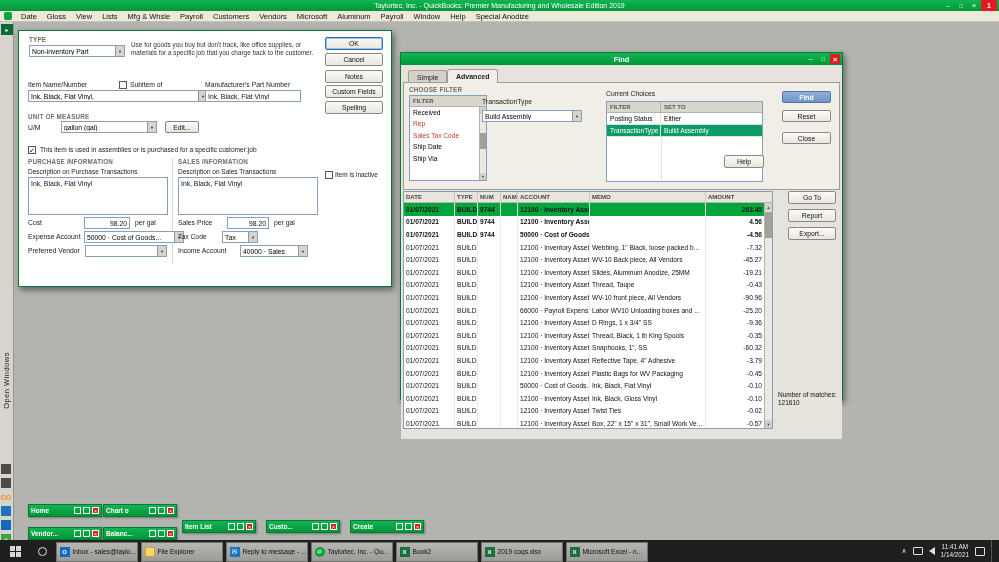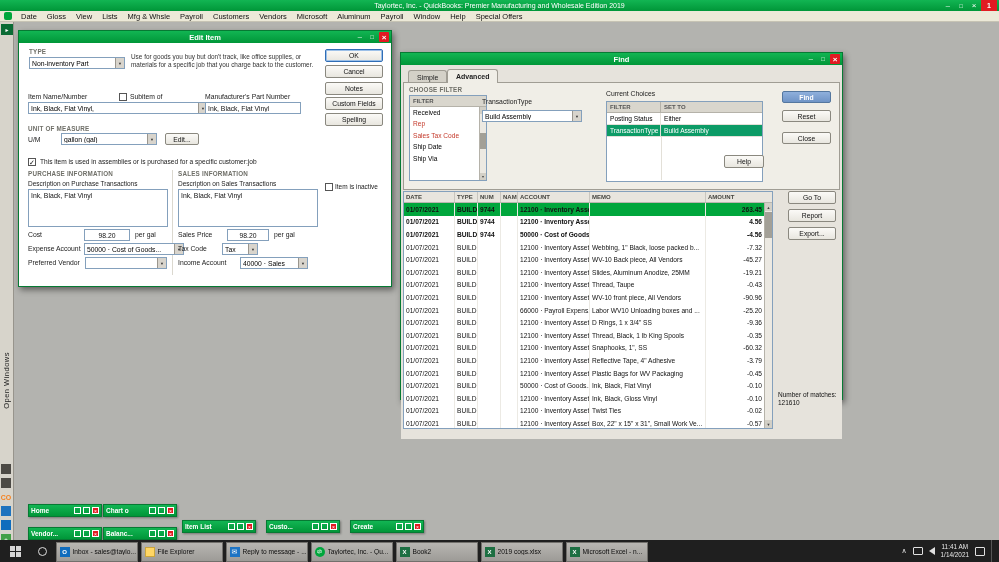"Special Offers" span.menu-item { text: Offers -> Anodize }
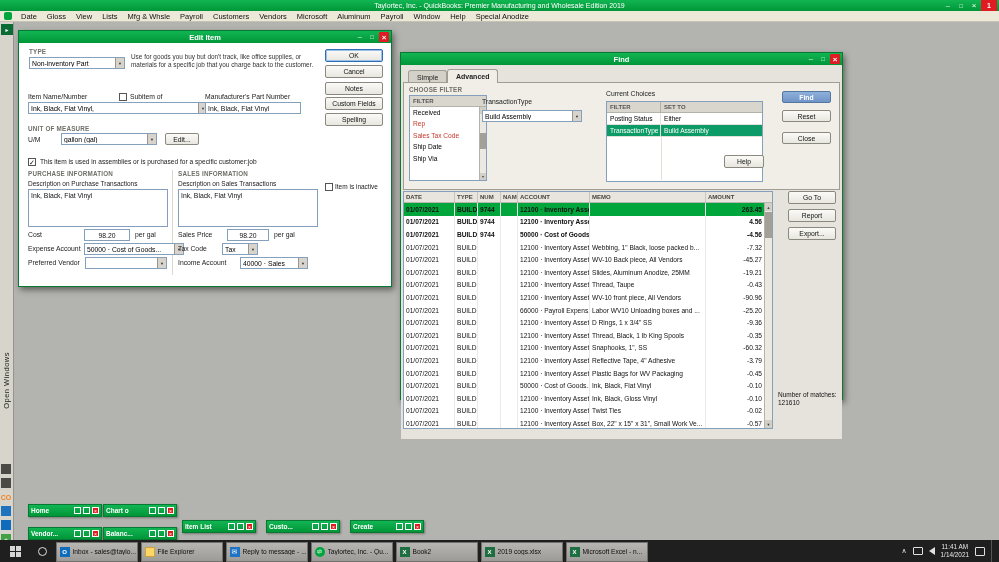"Edit Item" div.wtitle { html: <div> <span>Edit Item</span> <span> <span></span> <span></span> <span></span> </span> </div> -> none }
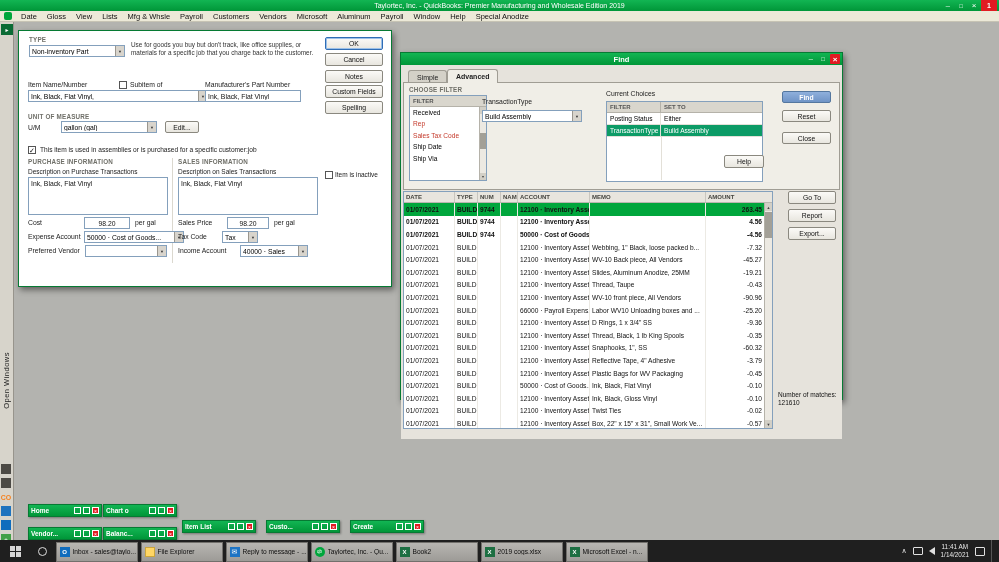"98.20" .tinput.num { text-align: center -> right }
